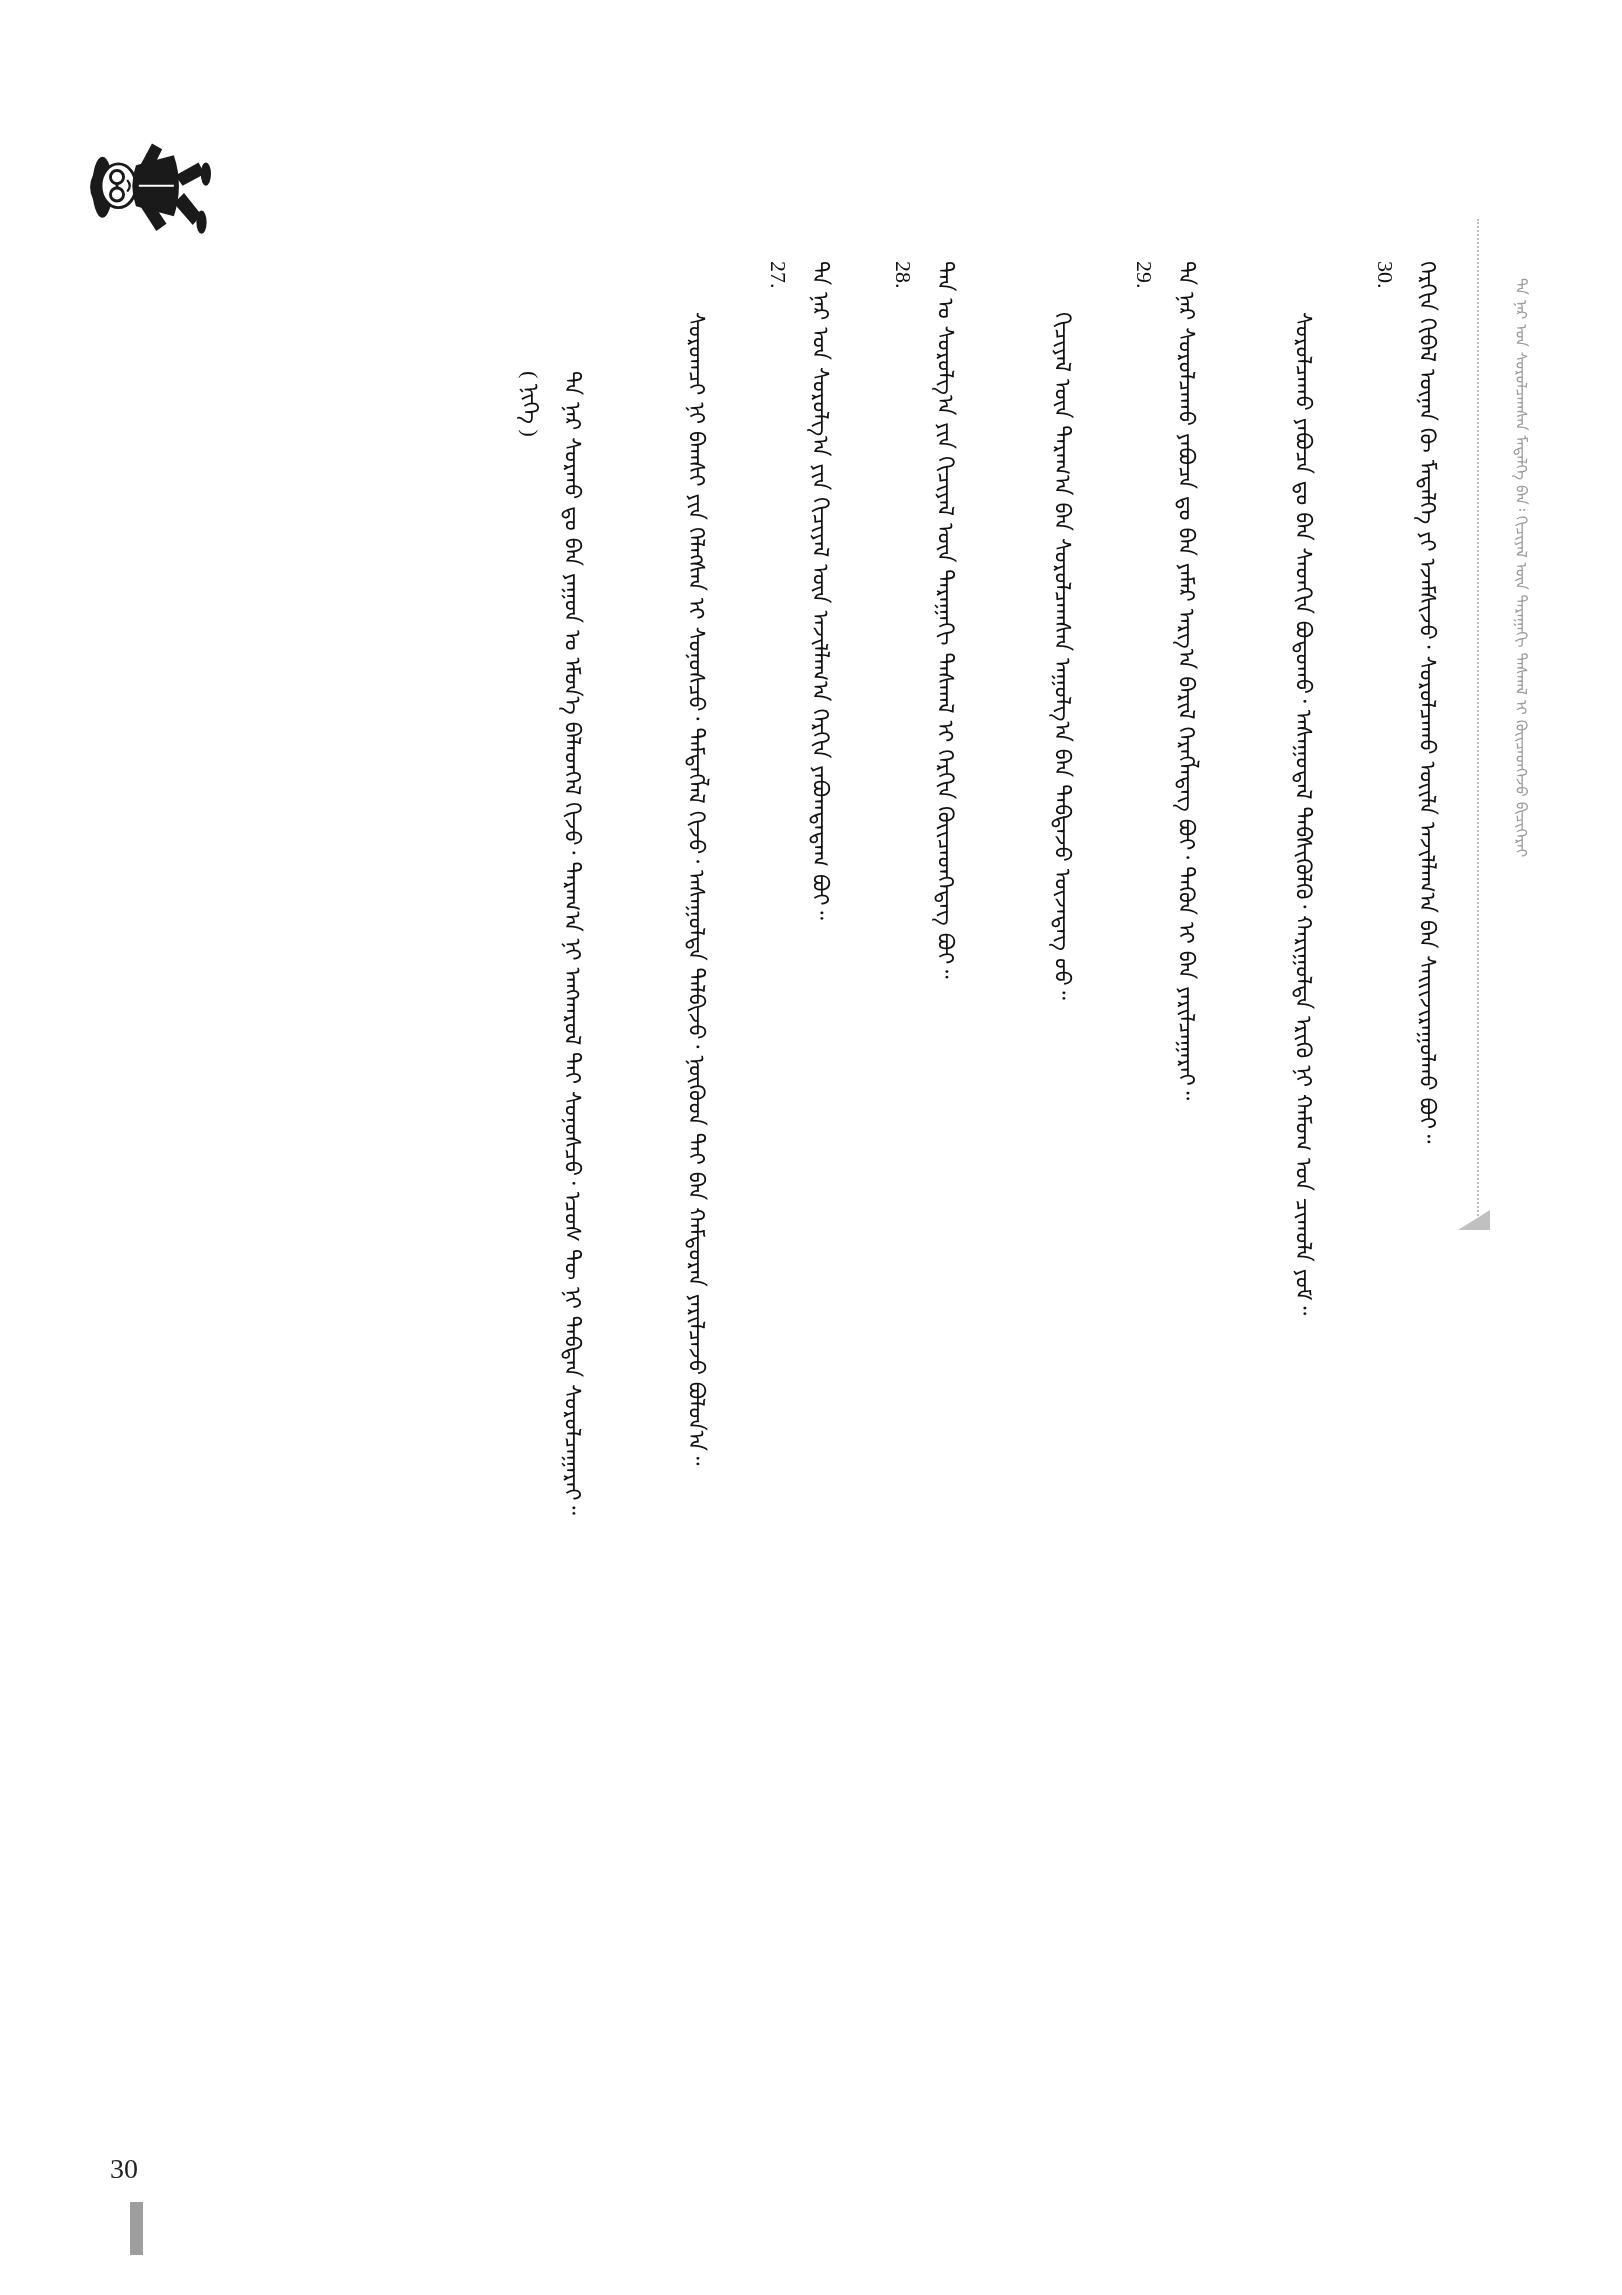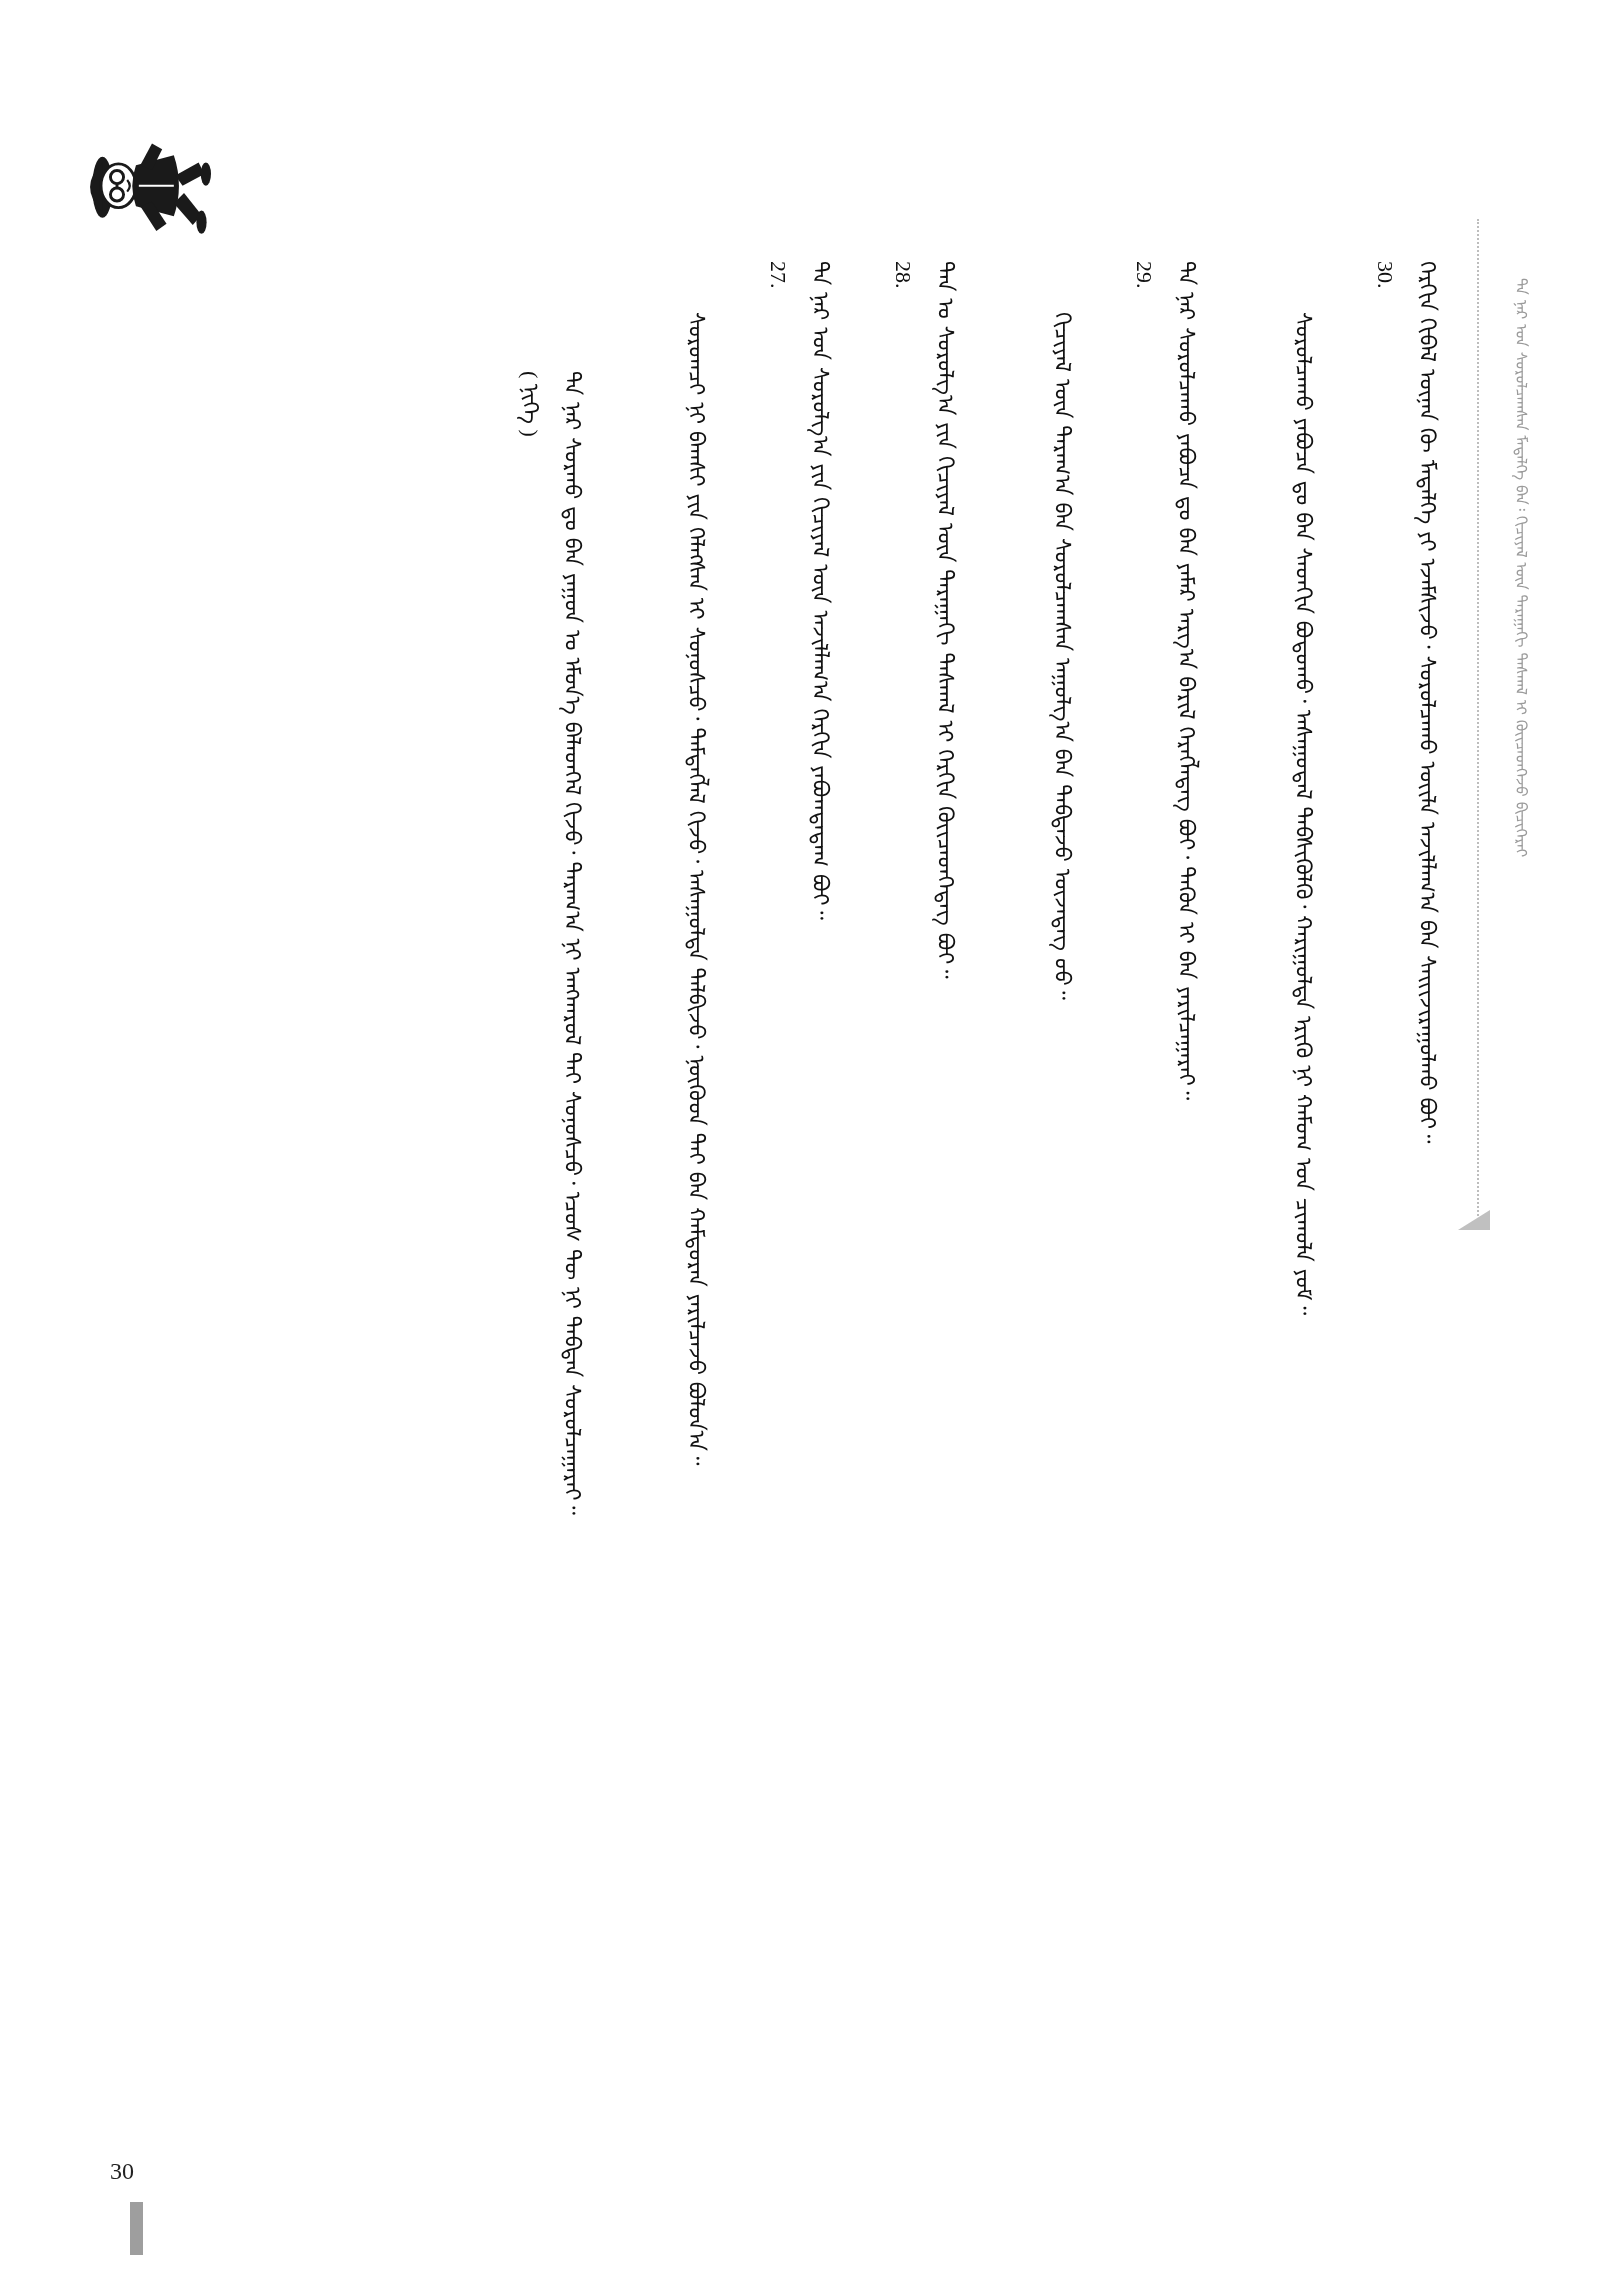"30" .page-number { font-size: 24px -> 28px }
